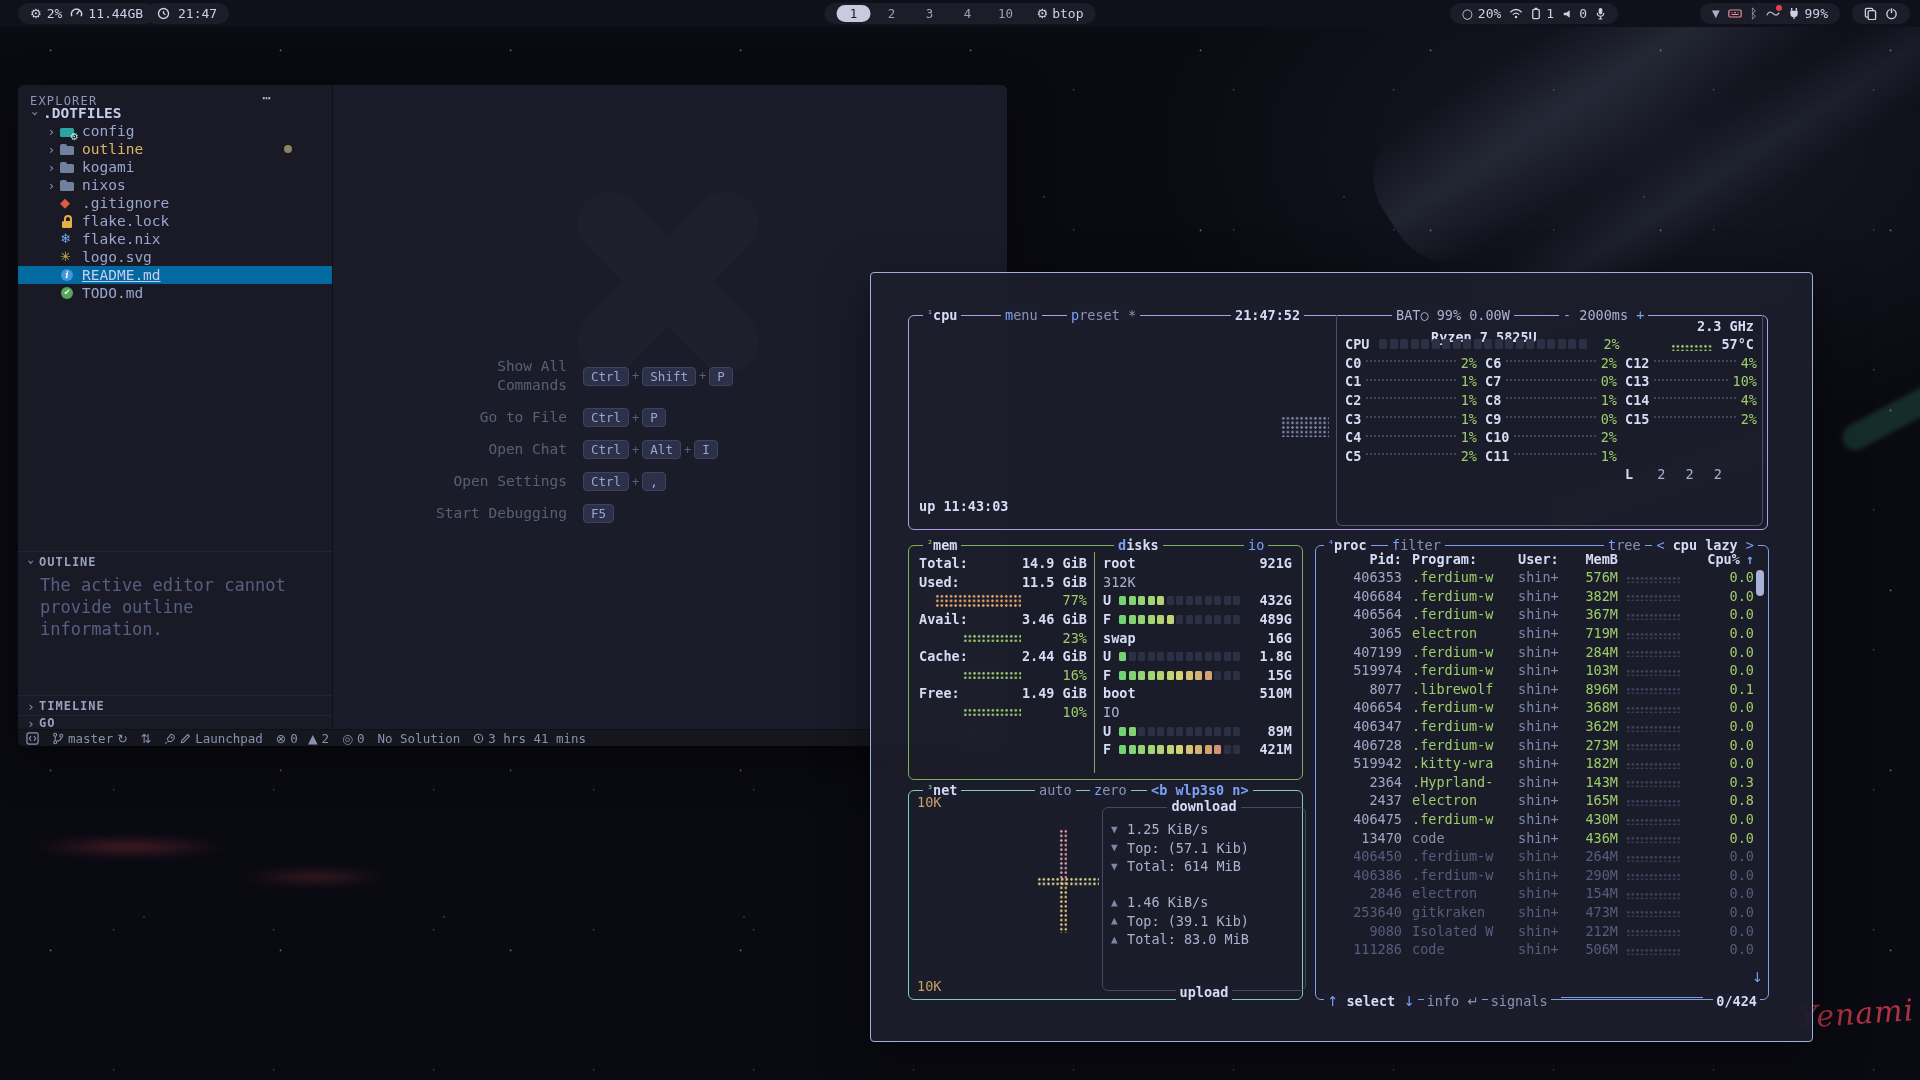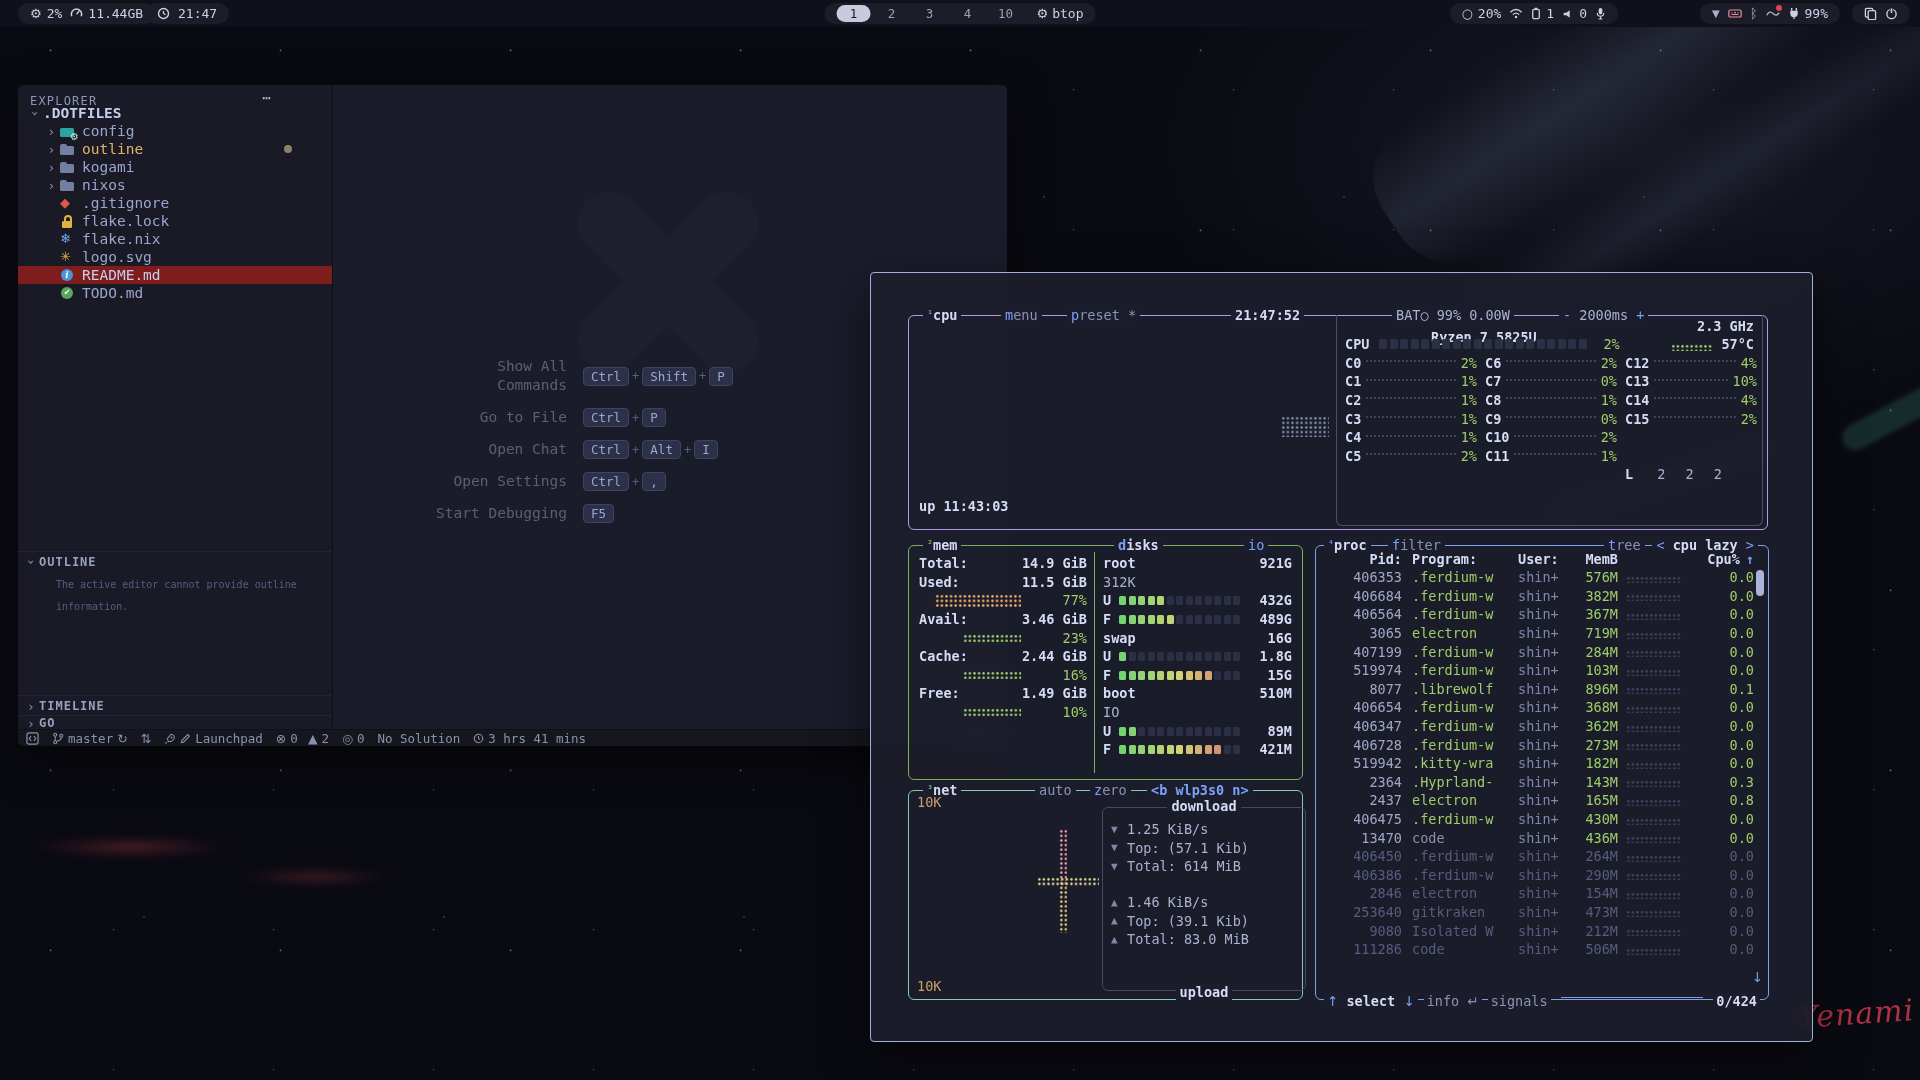"README.md" .trow.selected { background: #7f1d1d -> #0369a1; text-decoration: none -> underline }
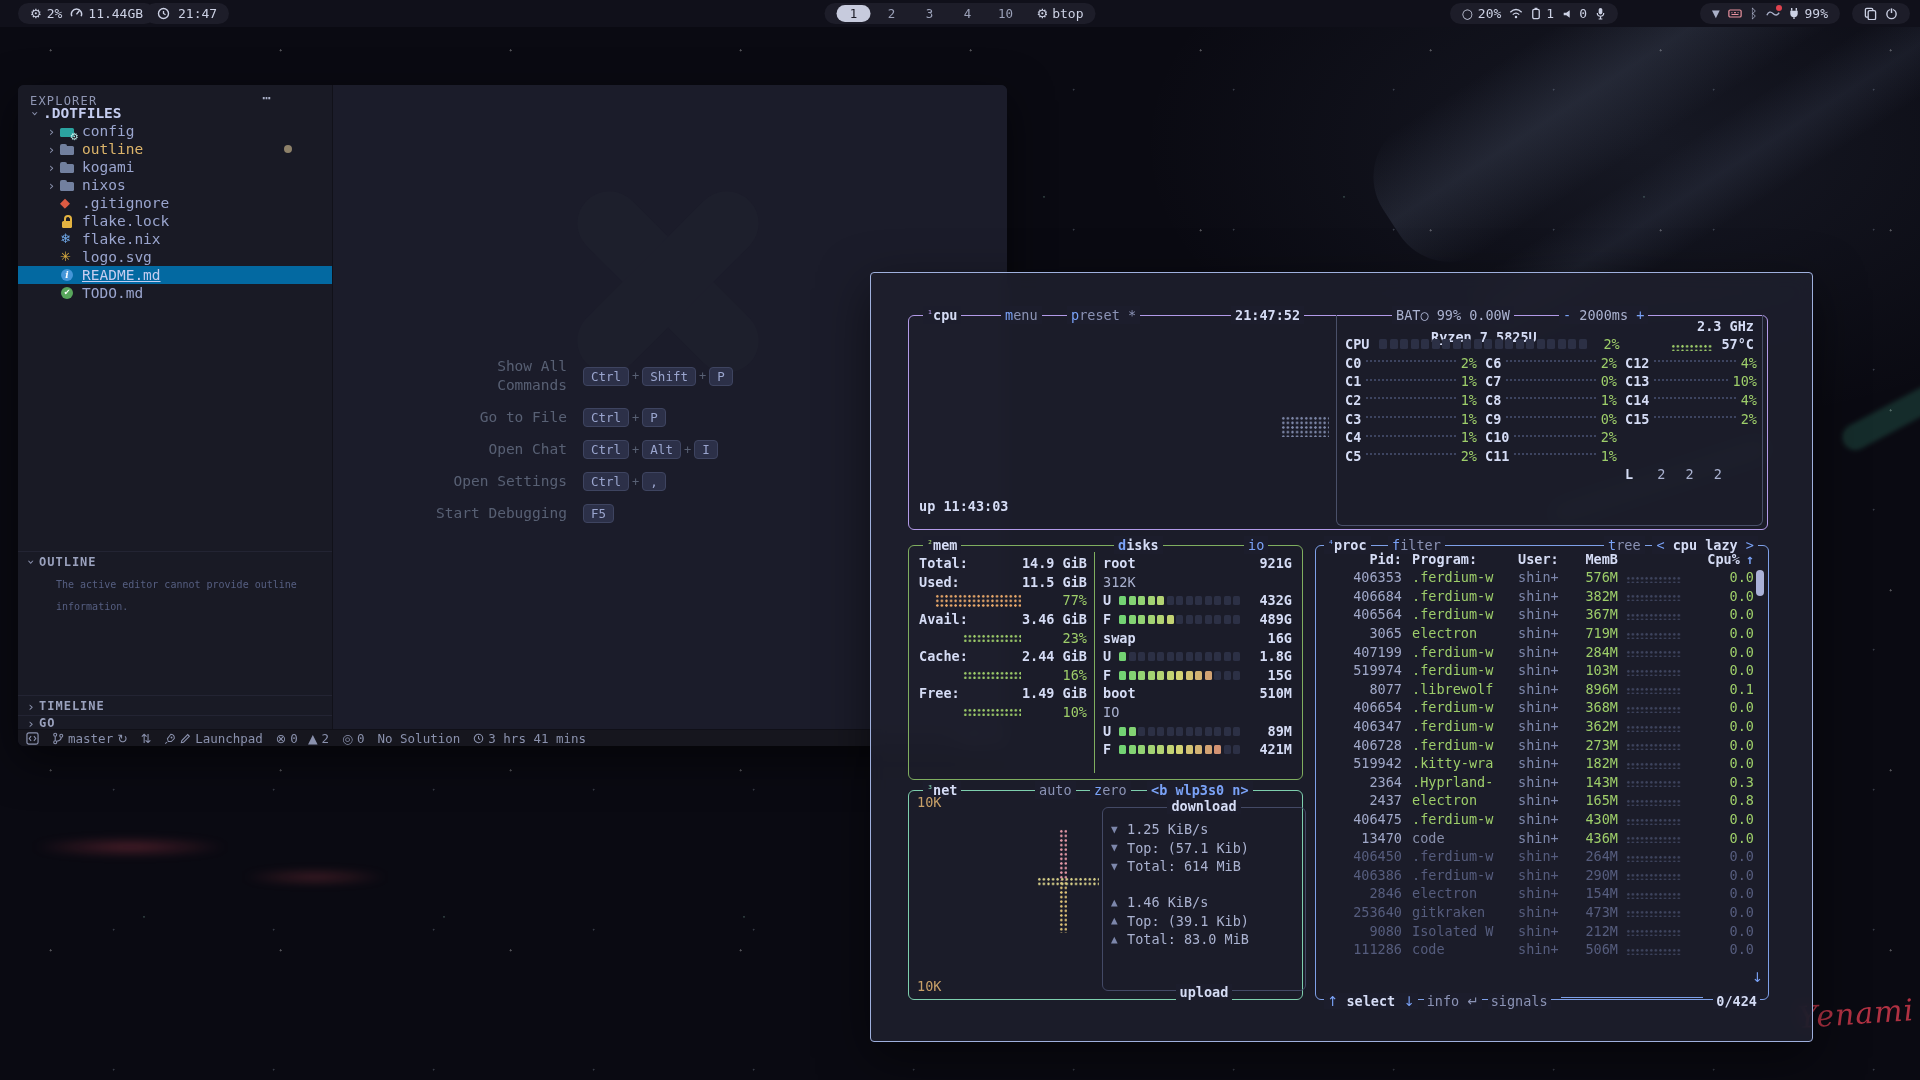"The active editor cannot provide" .outline-msg { font-size: 10px -> 17px; left: 38px -> 22px }
